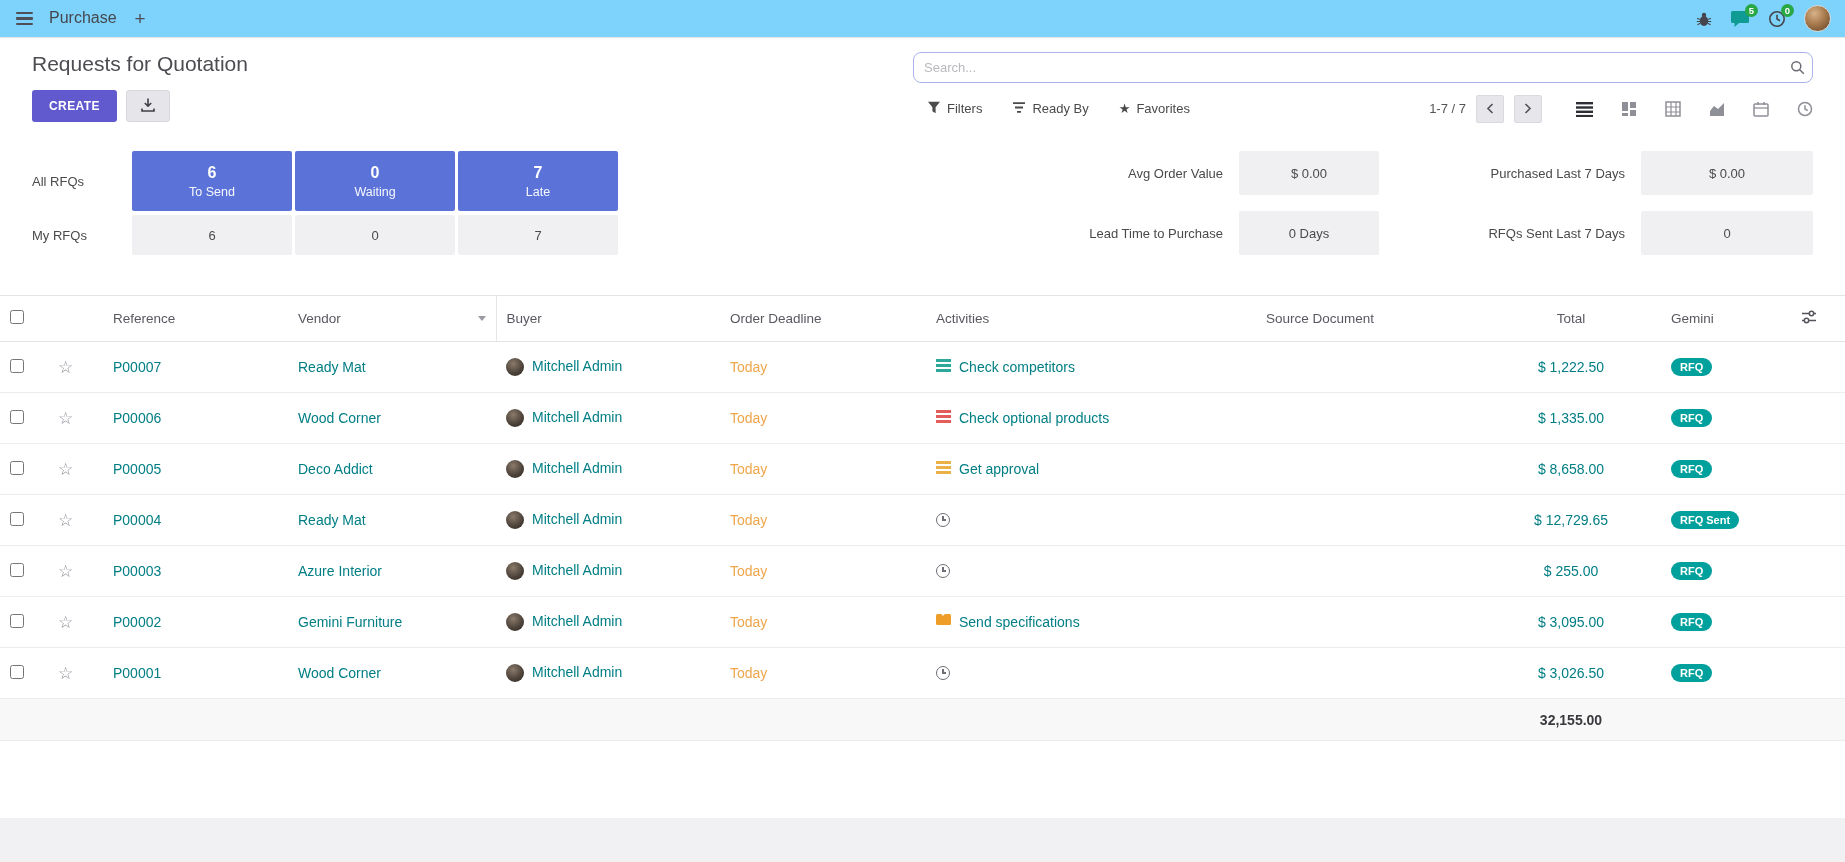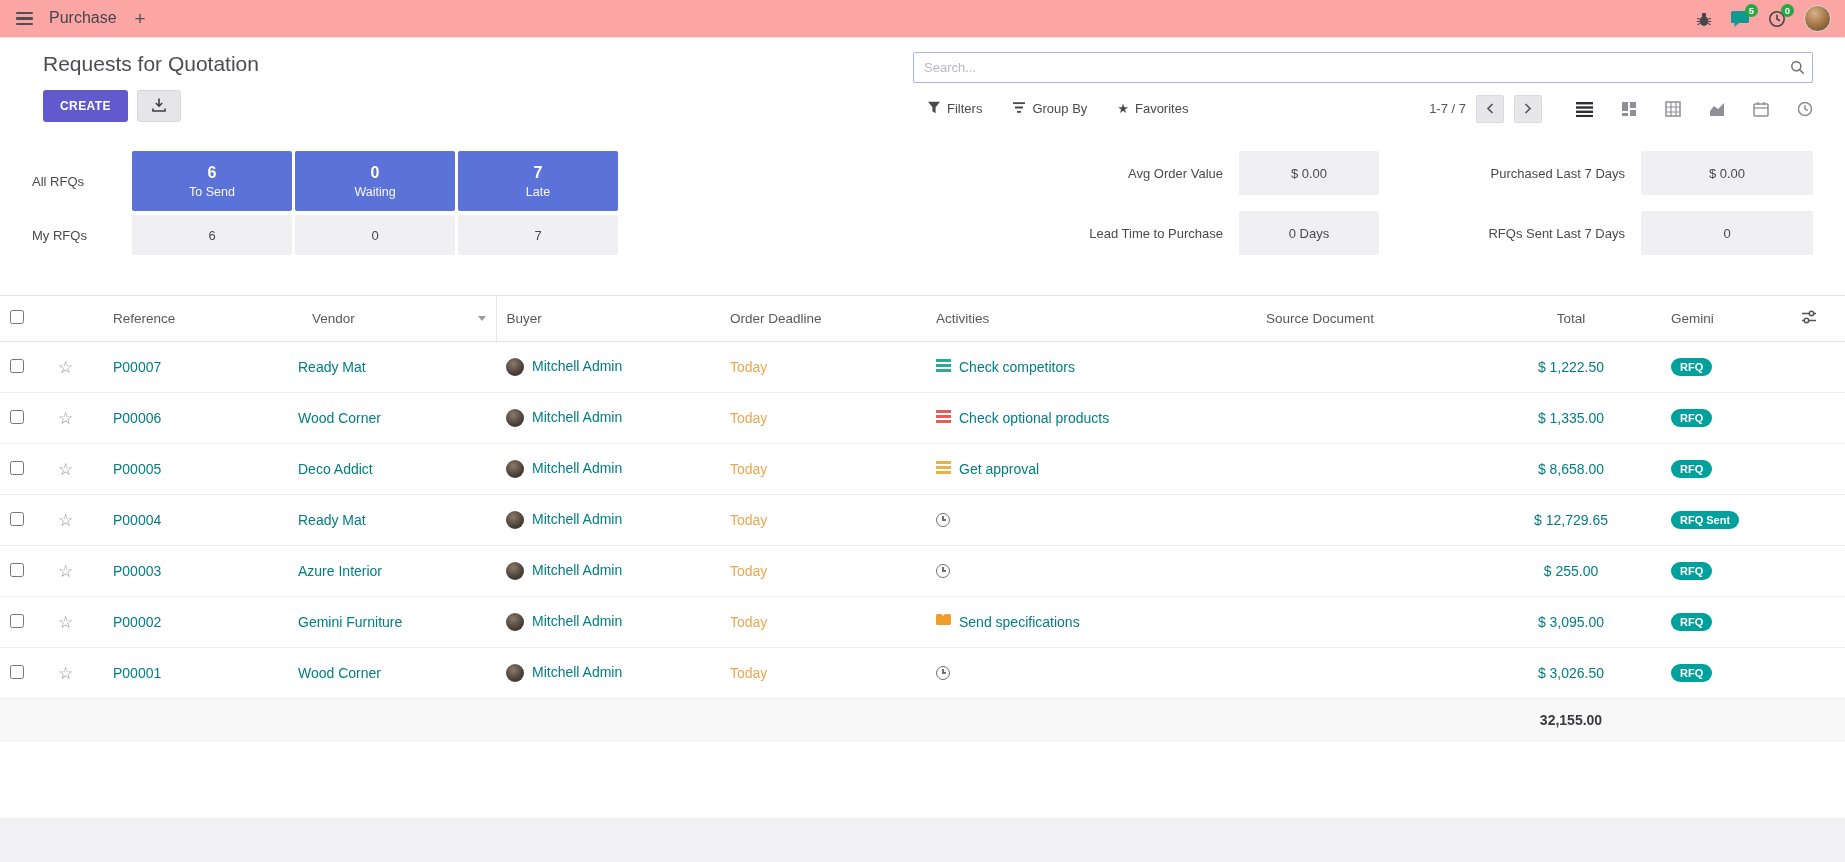"Purchase" .navbar { background: #fca5a5 -> #7dd3fc }
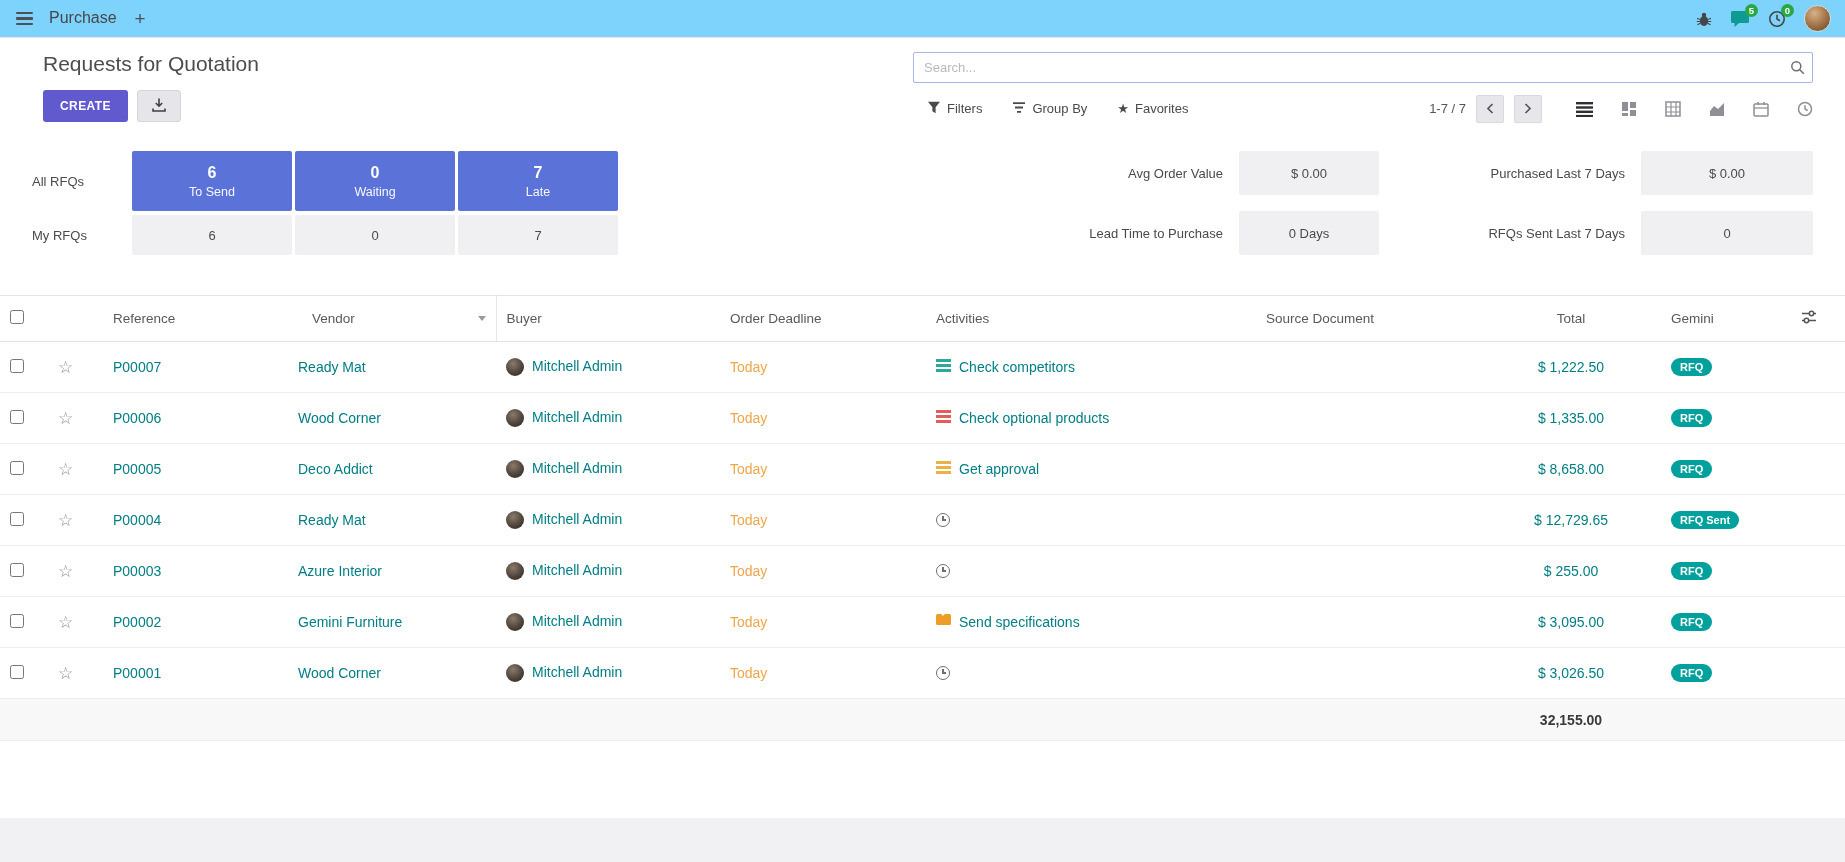"Requests for Quotation" .control-panel { margin-left: 11px -> none }
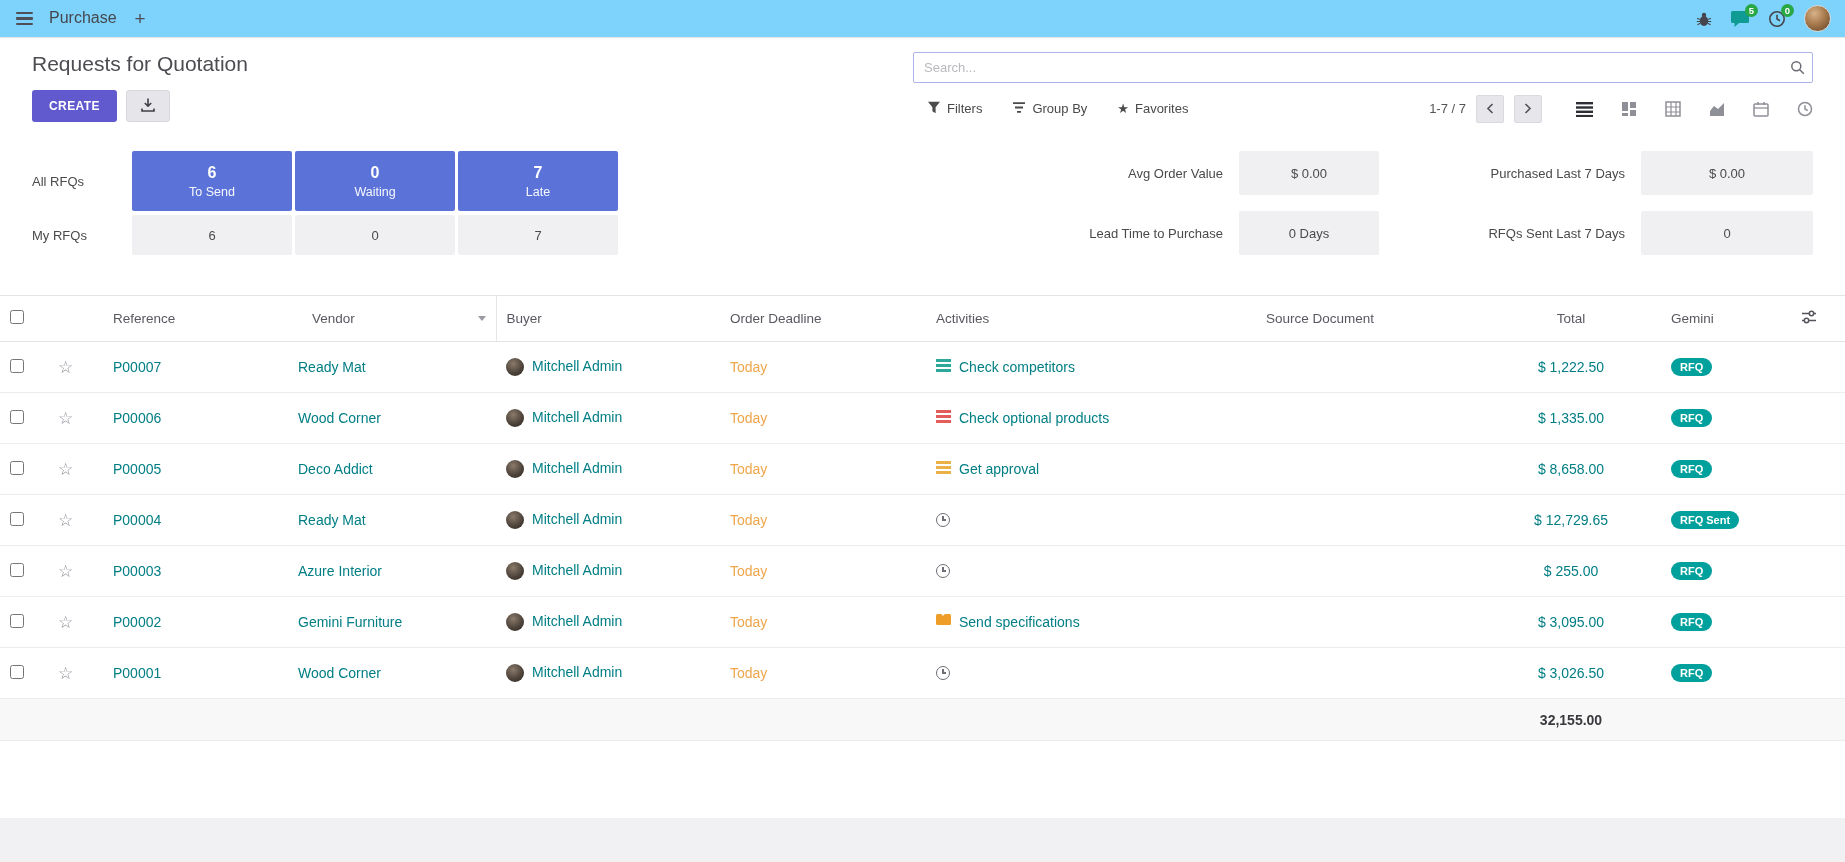"Search..." .search-input { border-radius: 2px -> 8px }
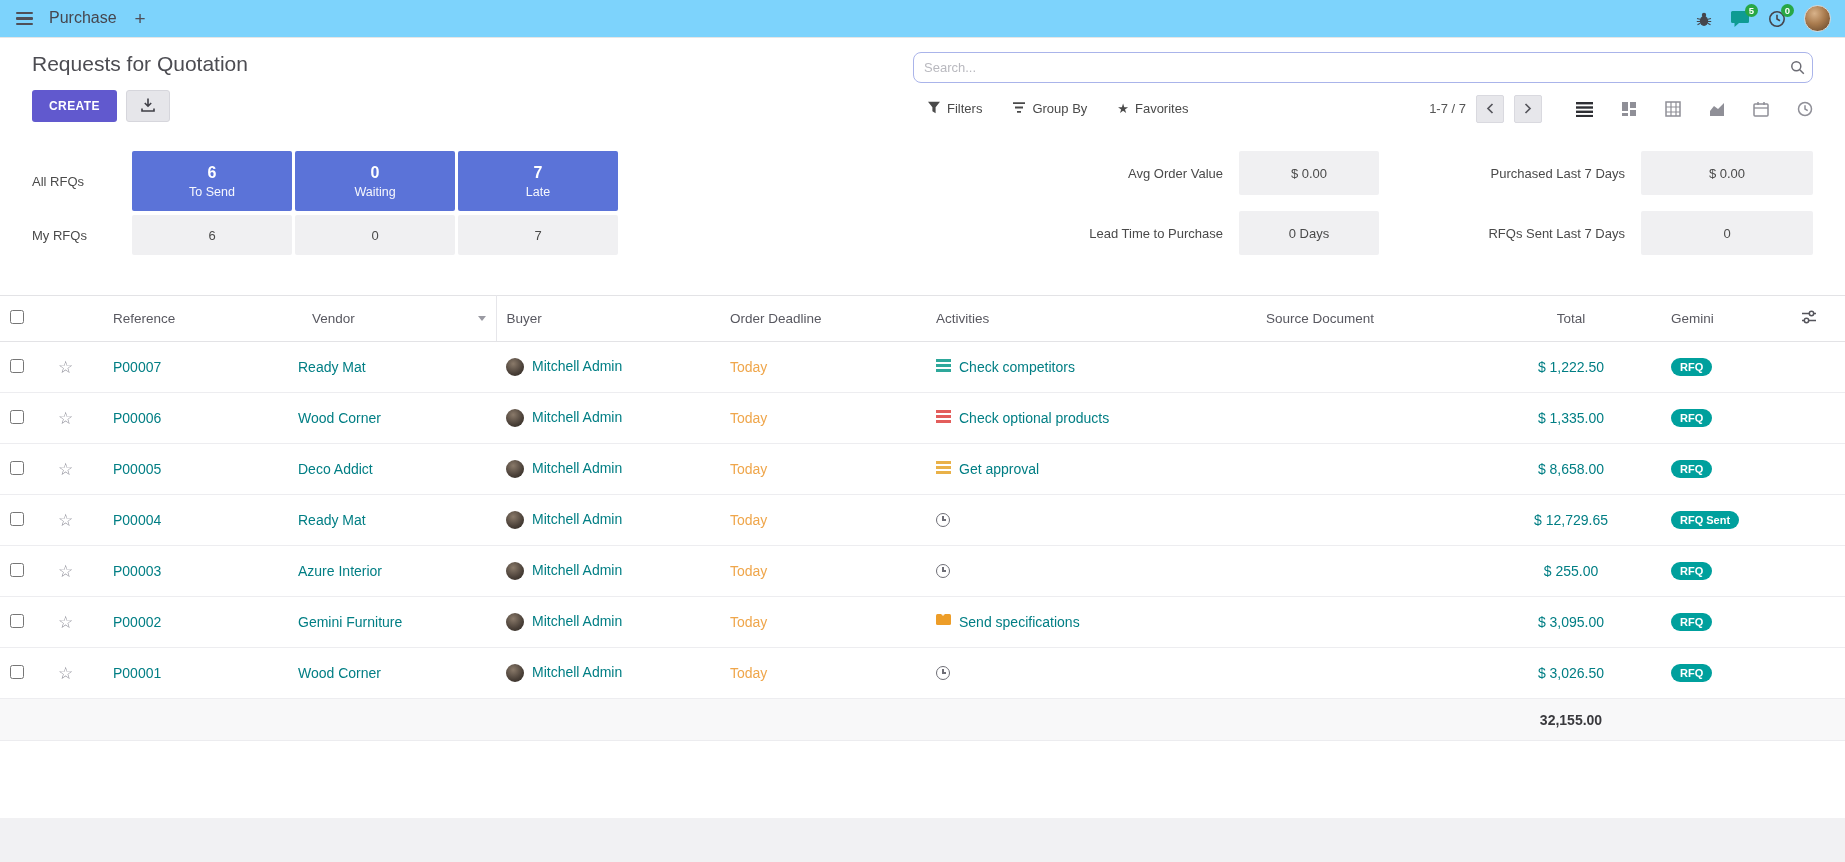"Group By" span { text: Group -> Ready }
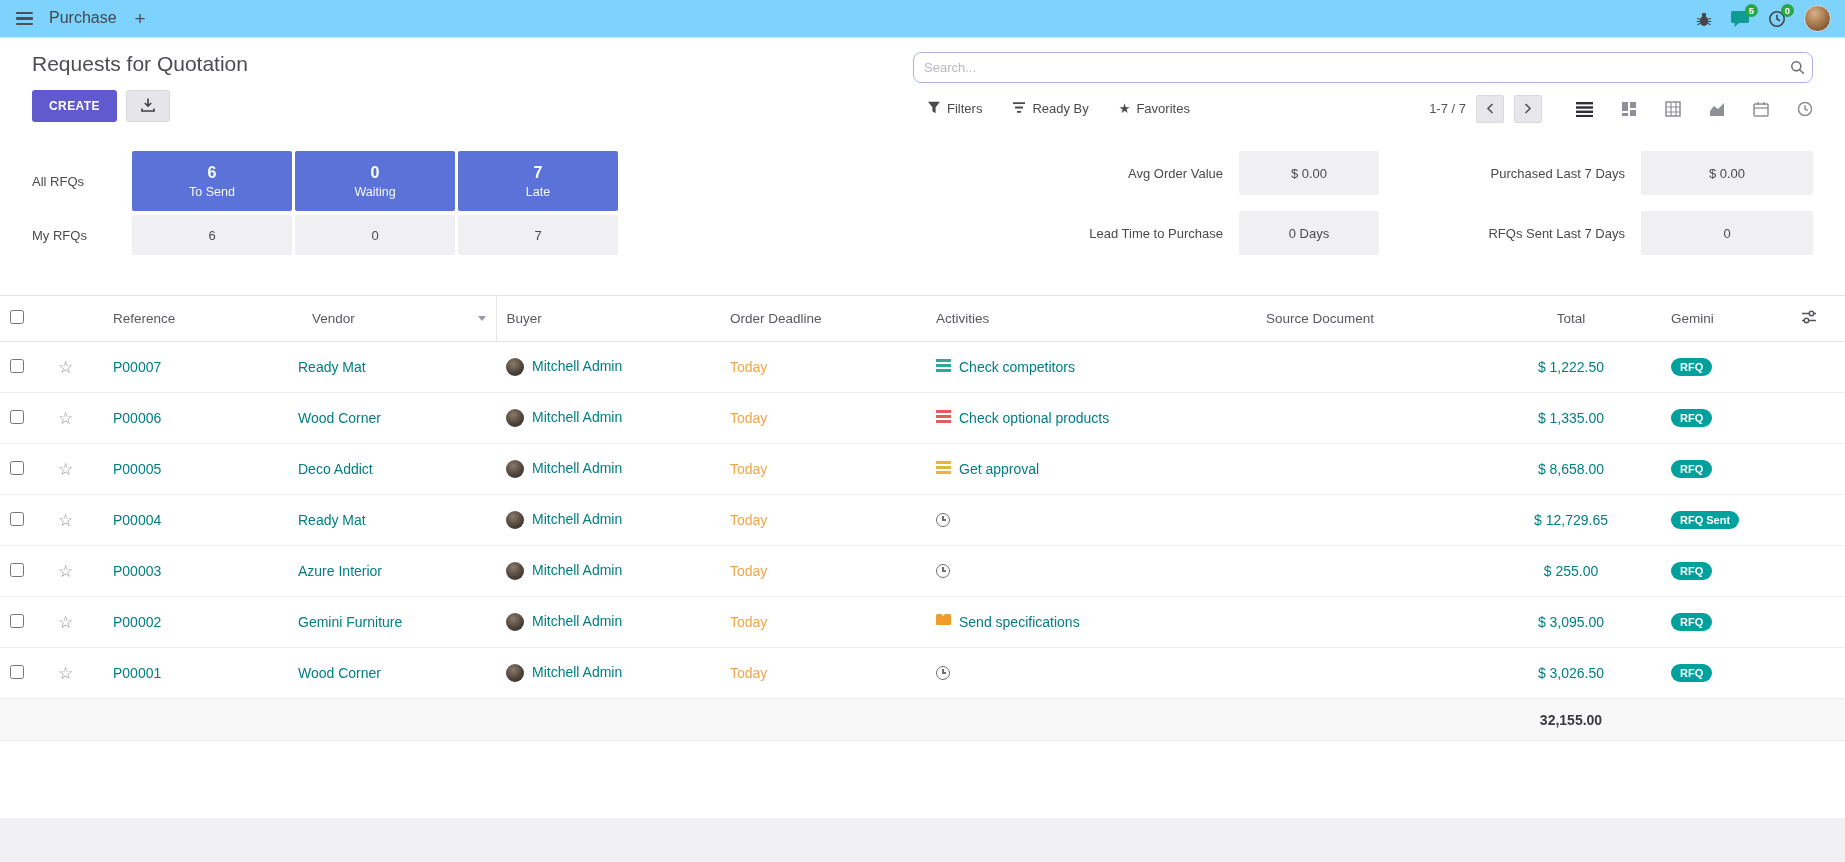"Vendor" .th-vendor .th-inner { margin-left: 14px -> none }
